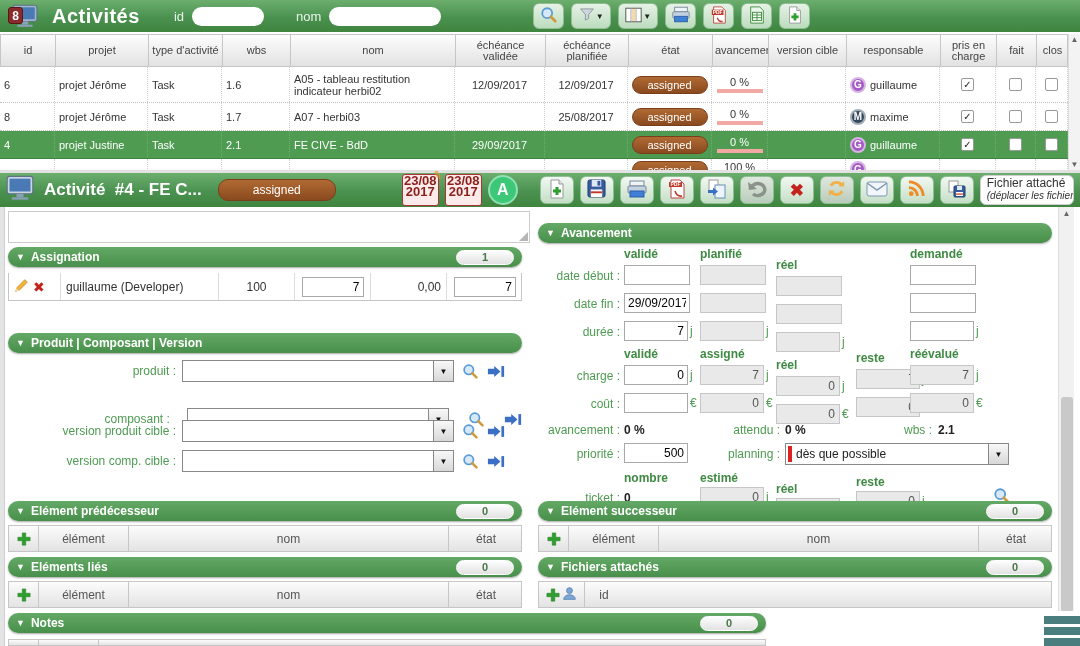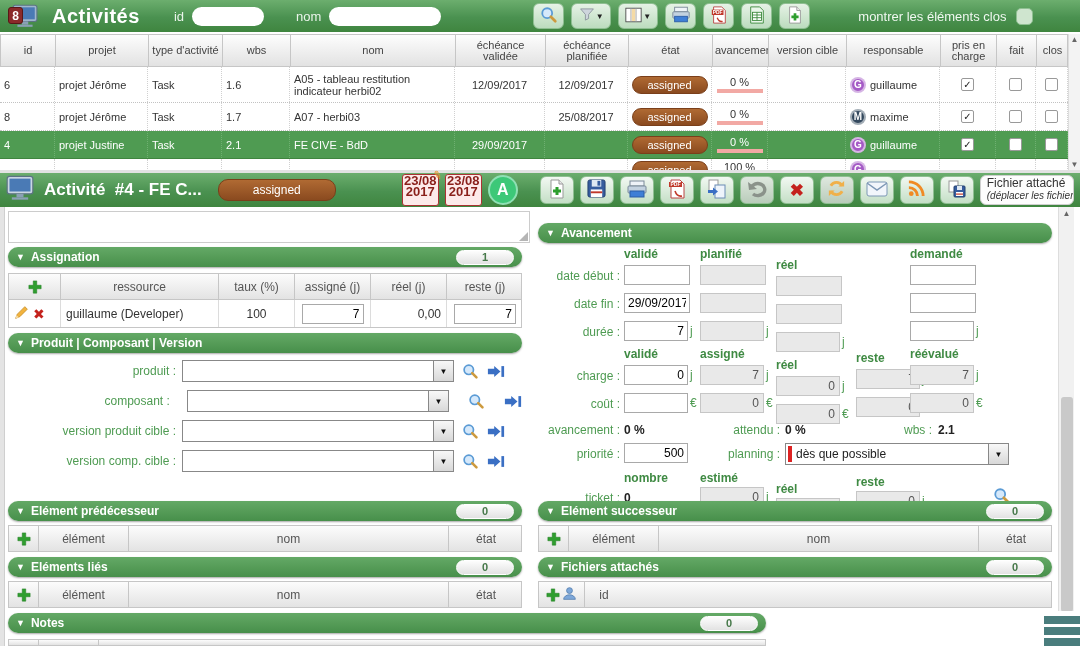"montrer les éléments clos" span.show-closed { html: <span> <span>montrer les éléments clos</span> <span></span> </span> -> none }
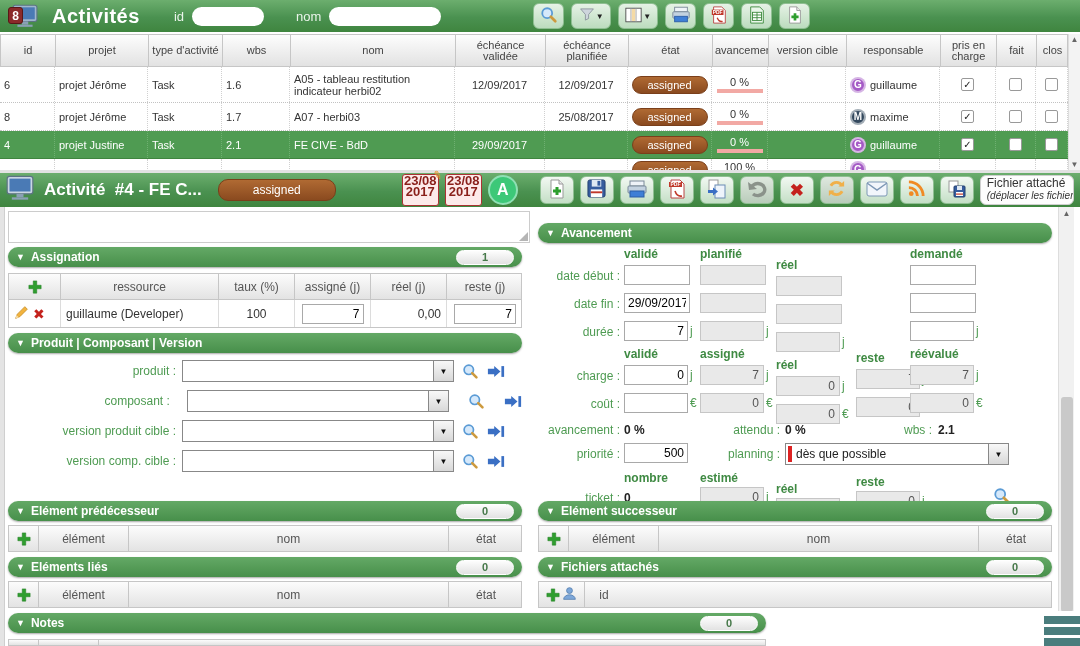"ressource" div.thead { html: <div> <div> <span> <svg> <path></path> </svg> </span> </div> <div>ressource</div> <div>taux (%)</div> <div>assigné (j)</div> <div>réel (j)</div> <div>reste (j)</div> </div> -> none }
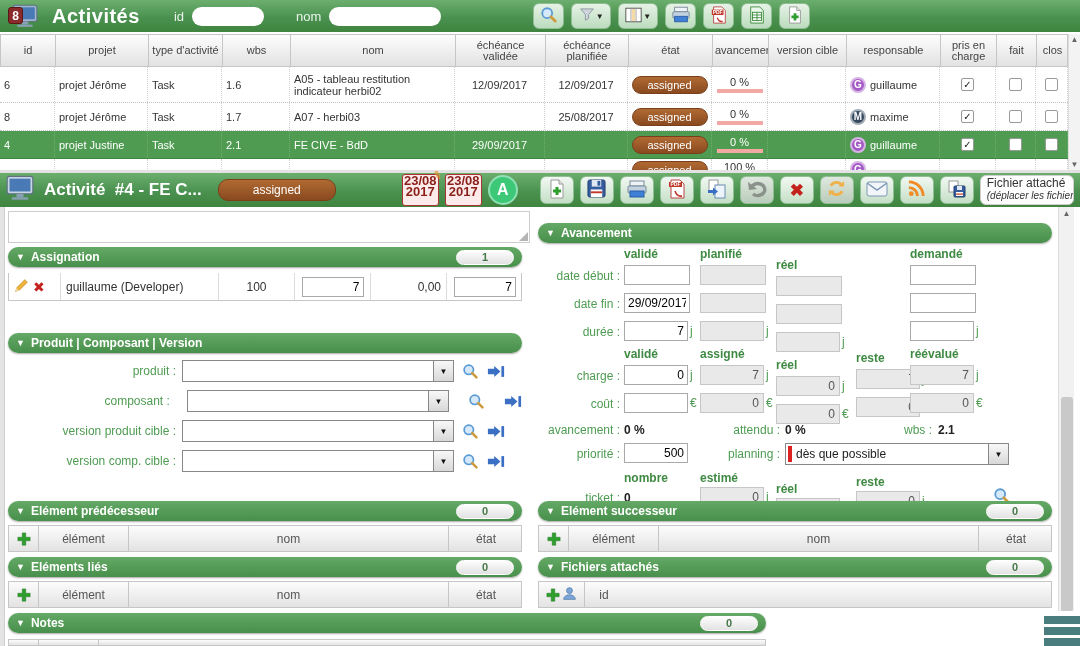"composant :" div.pv-row { top: 182px -> 200px }
